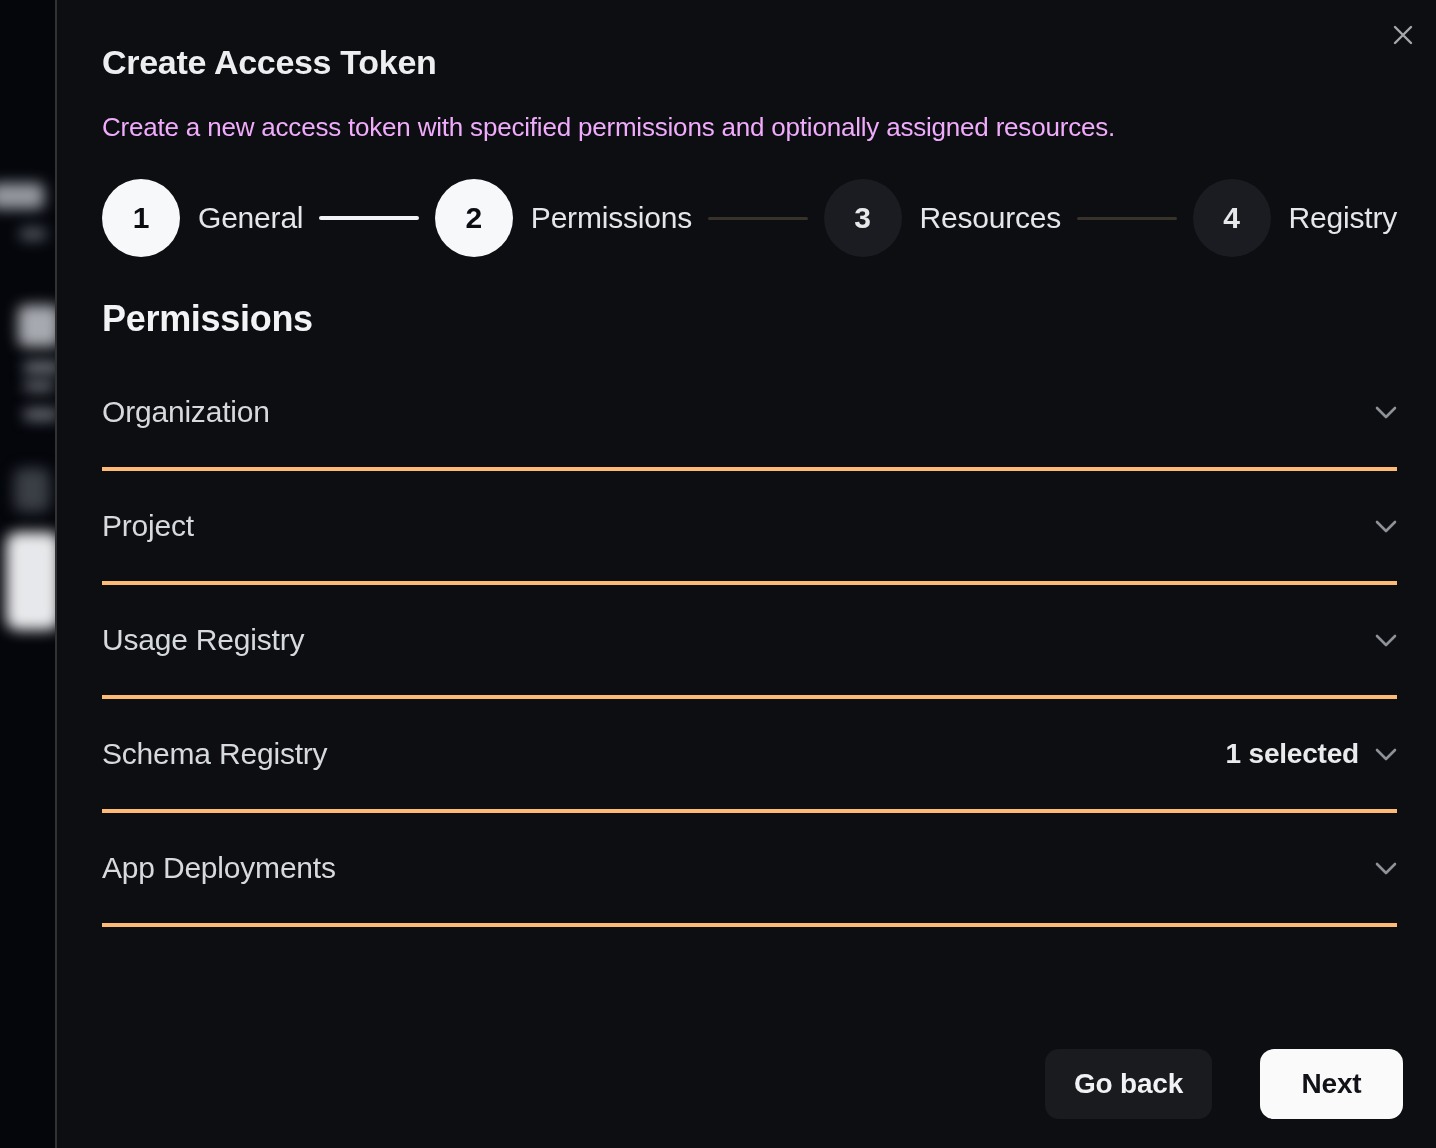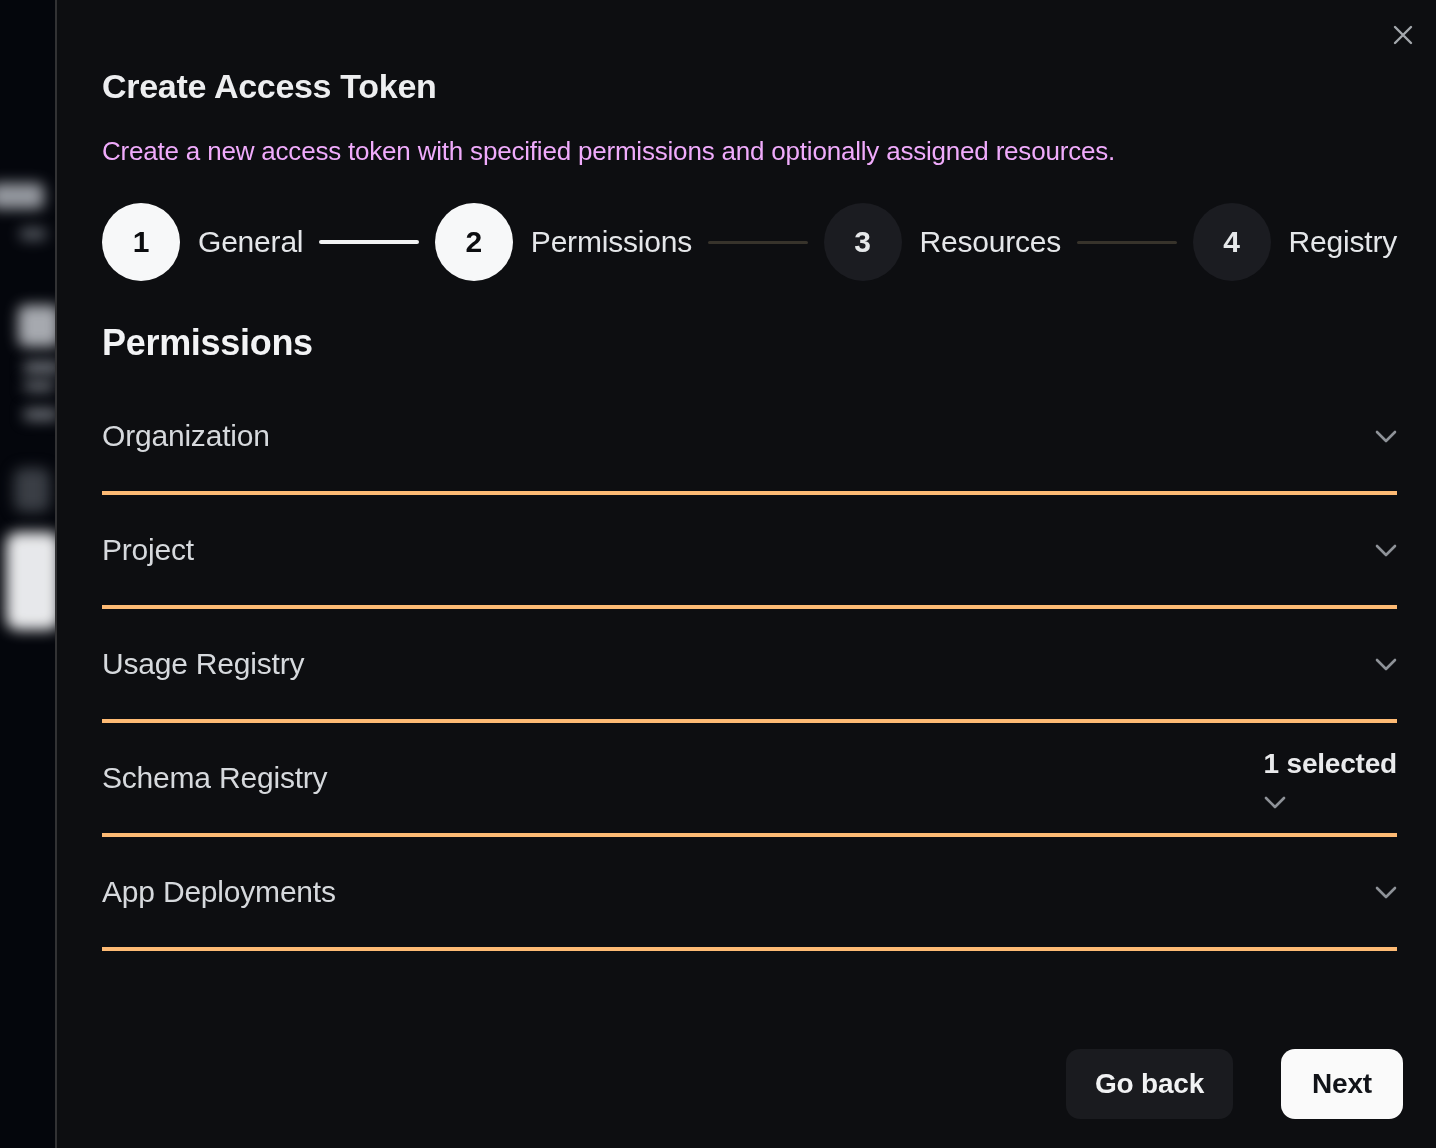"Create Access Token" .modal { padding: 66px 39px 0 45px -> 42px 39px 0 45px }
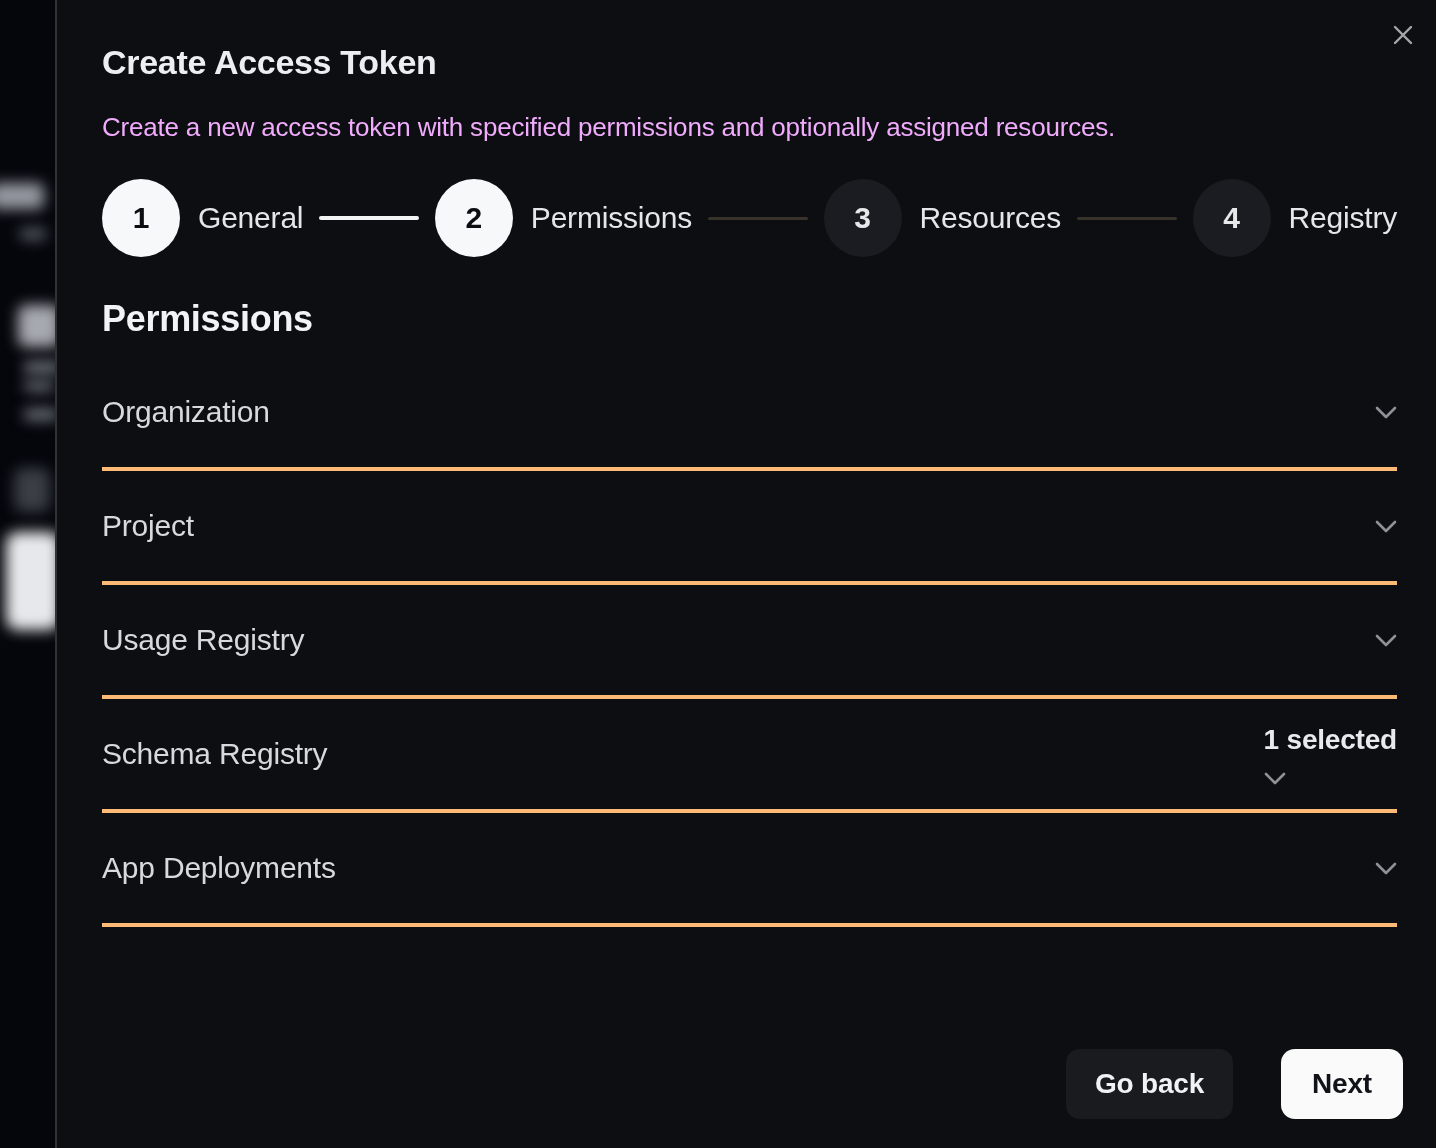"1 selected" .accordion-right { align-items: none -> center; flex-direction: column -> none }
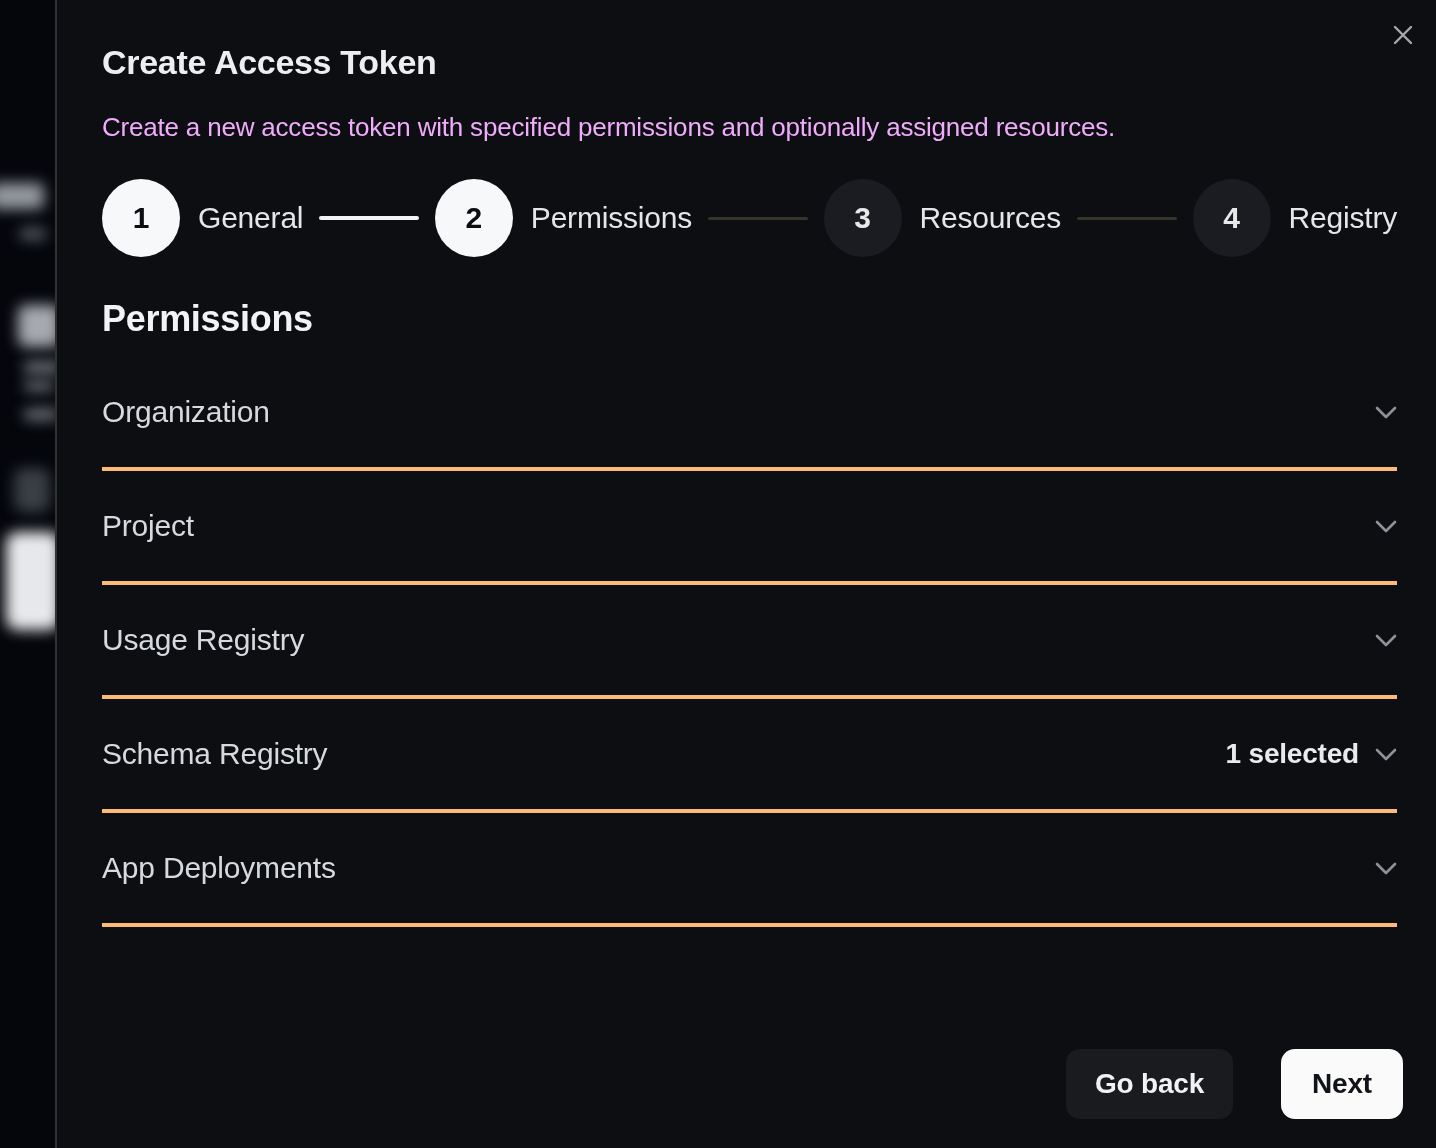"Next" .btn-primary { width: 122px -> 143px }
